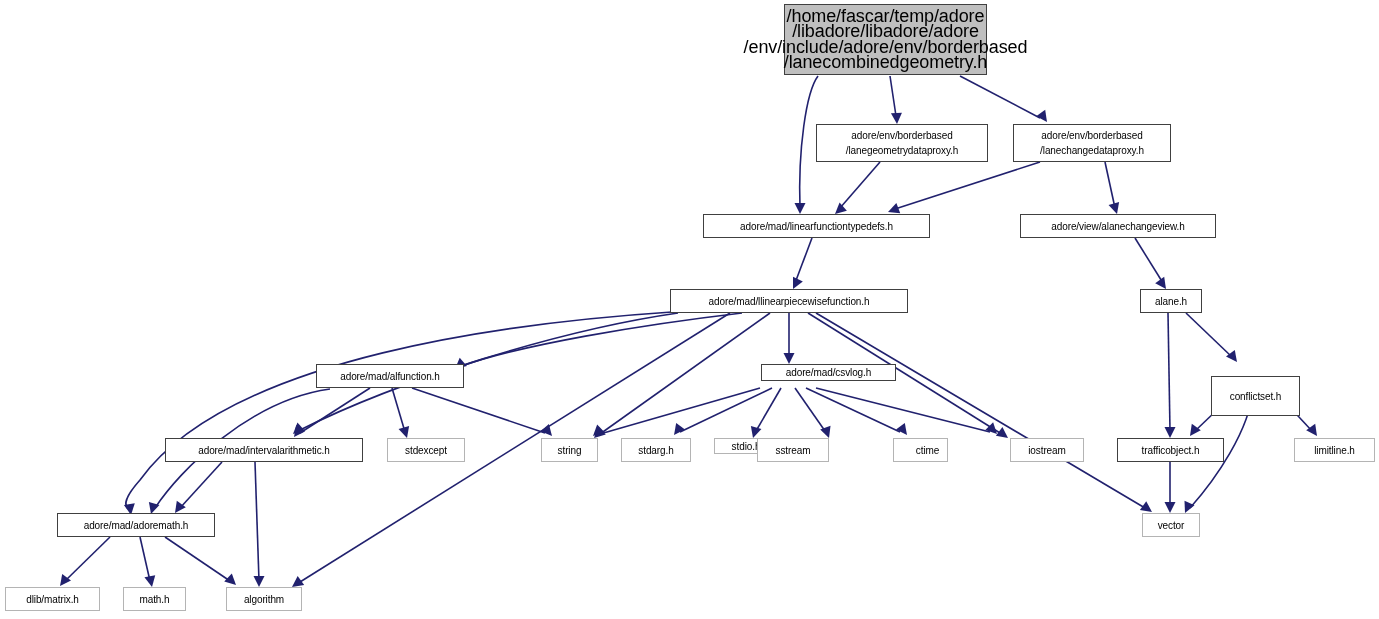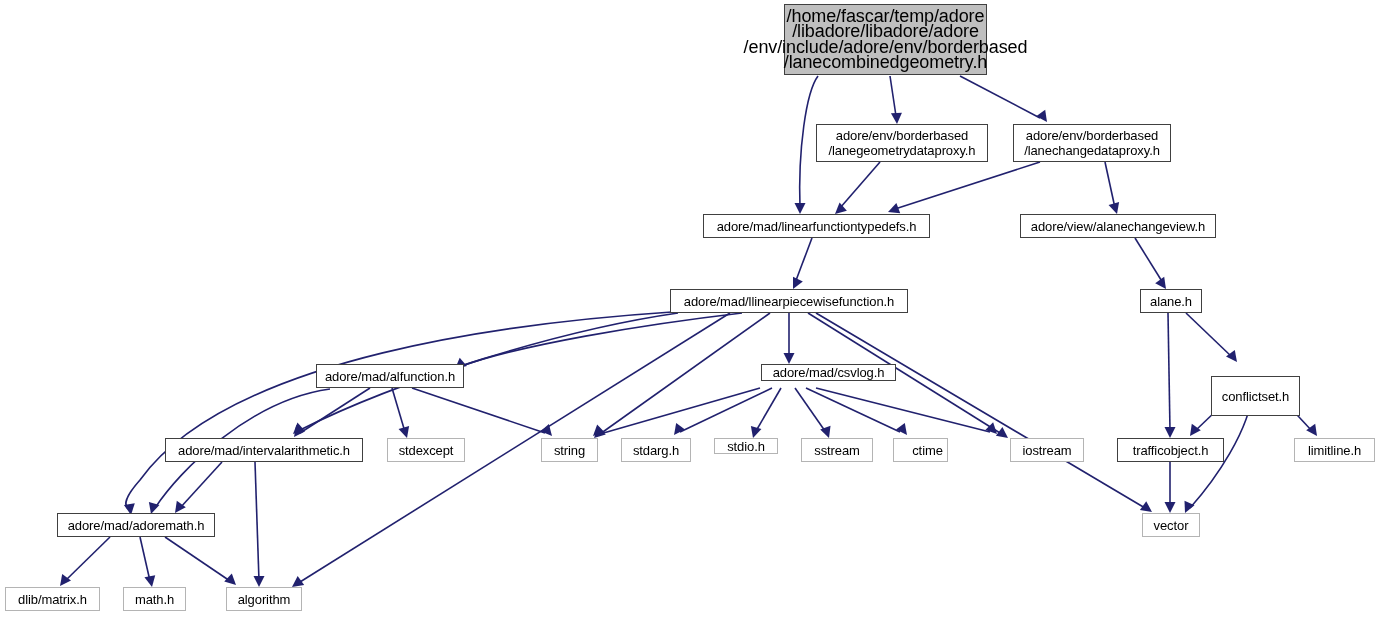"adore/env/borderbased" .node-box { font-size: 13px -> 10px }
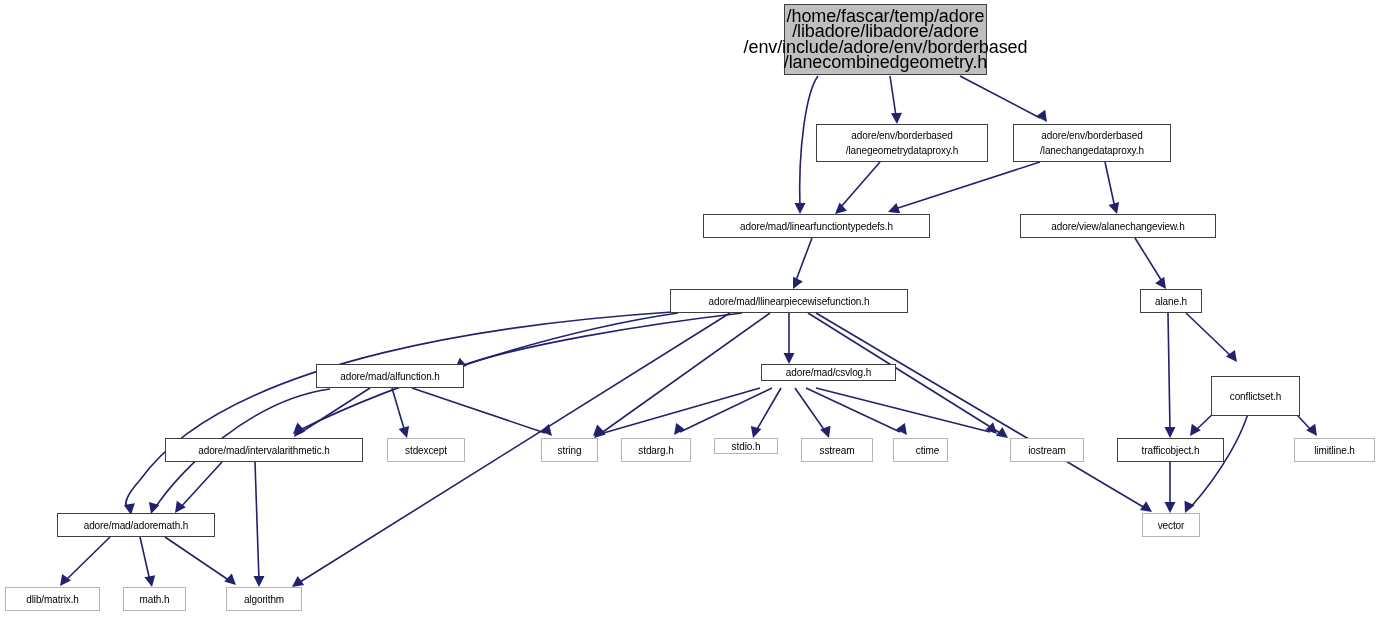"sstream" div.node-box { left: 801px -> 757px }
